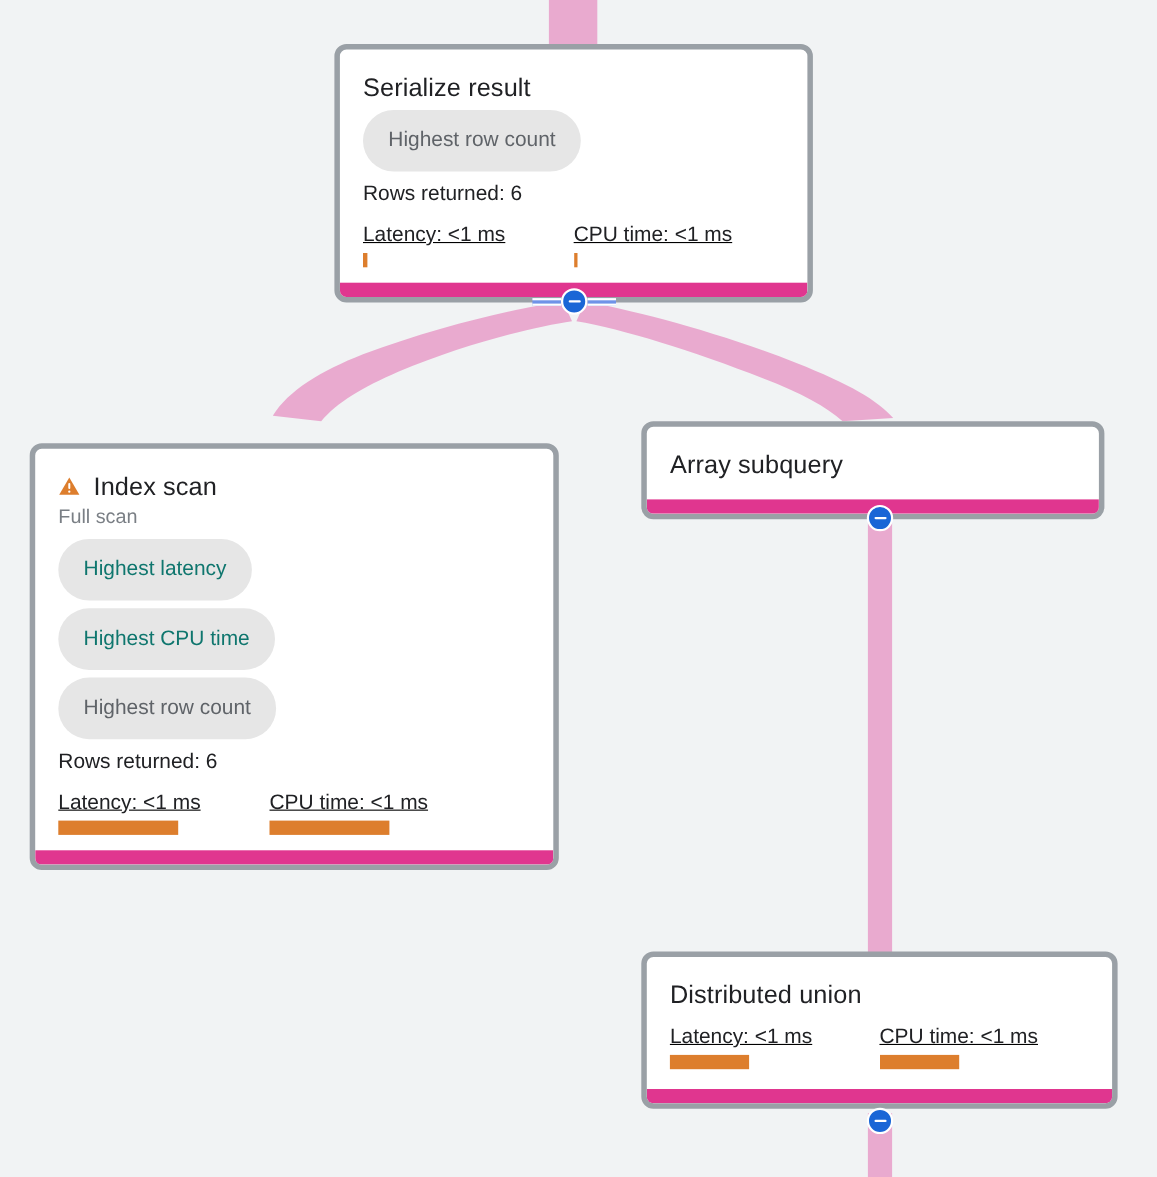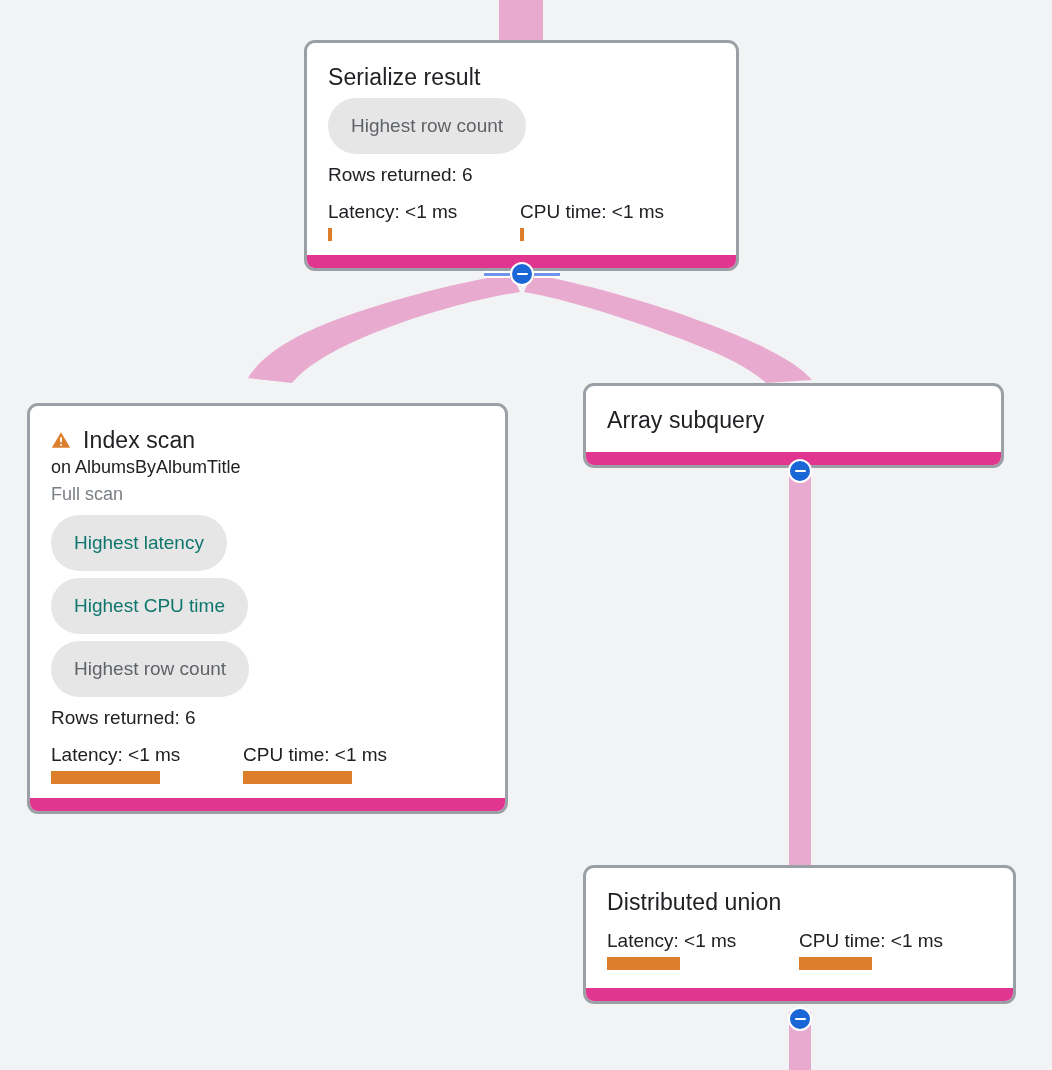"Serialize result" .node { border: 3px solid #4c1d95 -> 5px solid #4c1d95 }
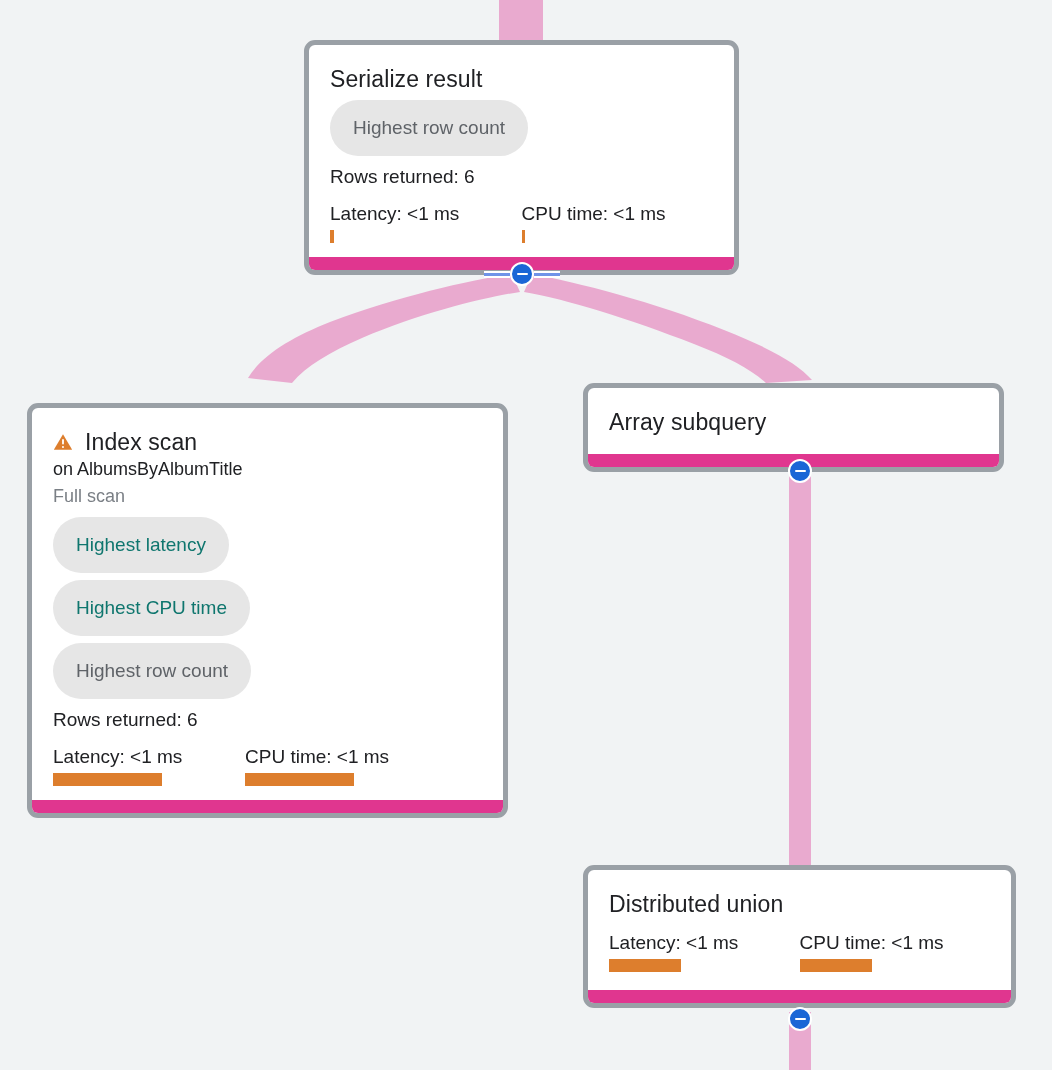"Latency: <1 ms" .metric { text-decoration: none -> underline }
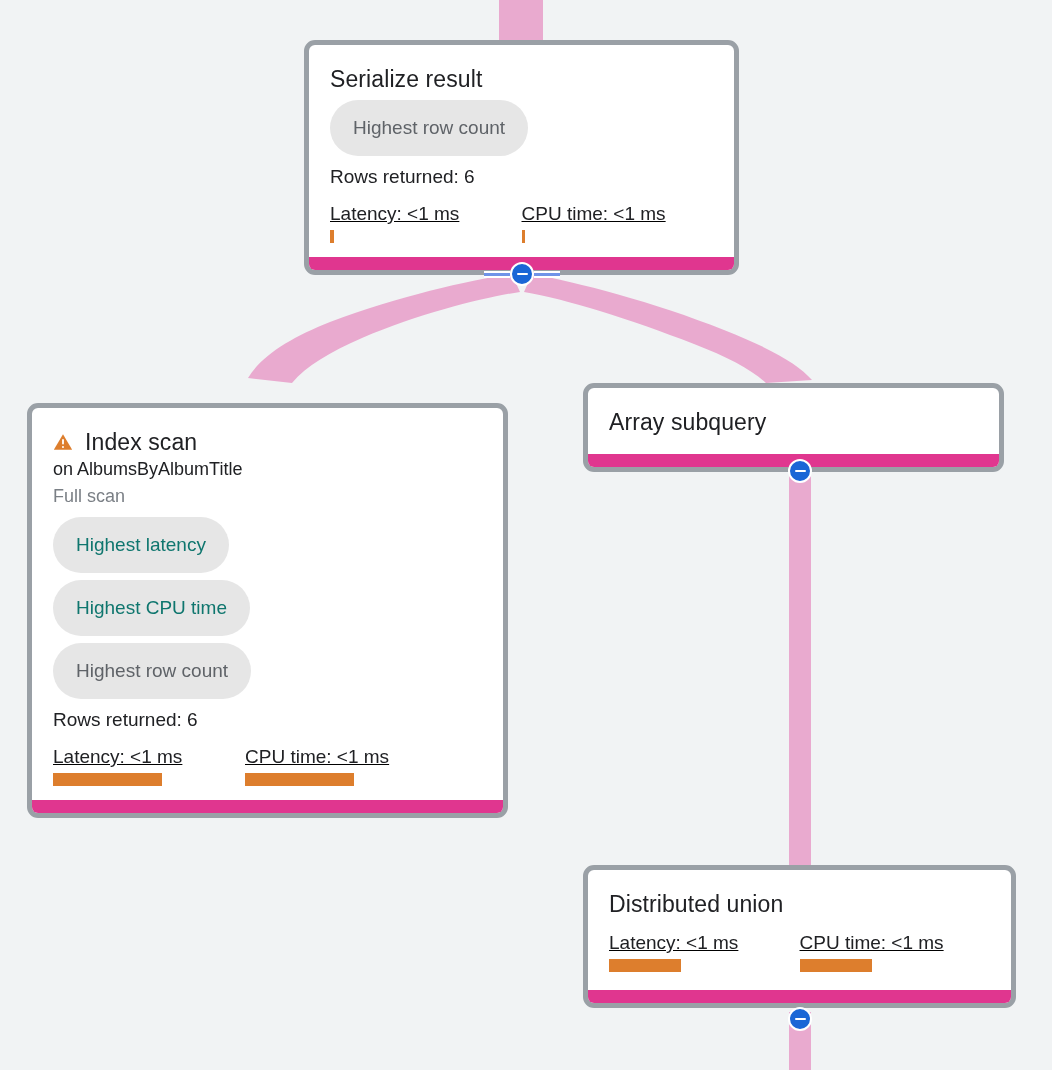"on AlbumsByAlbumTitle" div.subline { html: <div>on AlbumsByAlbumTitle</div> -> none }
